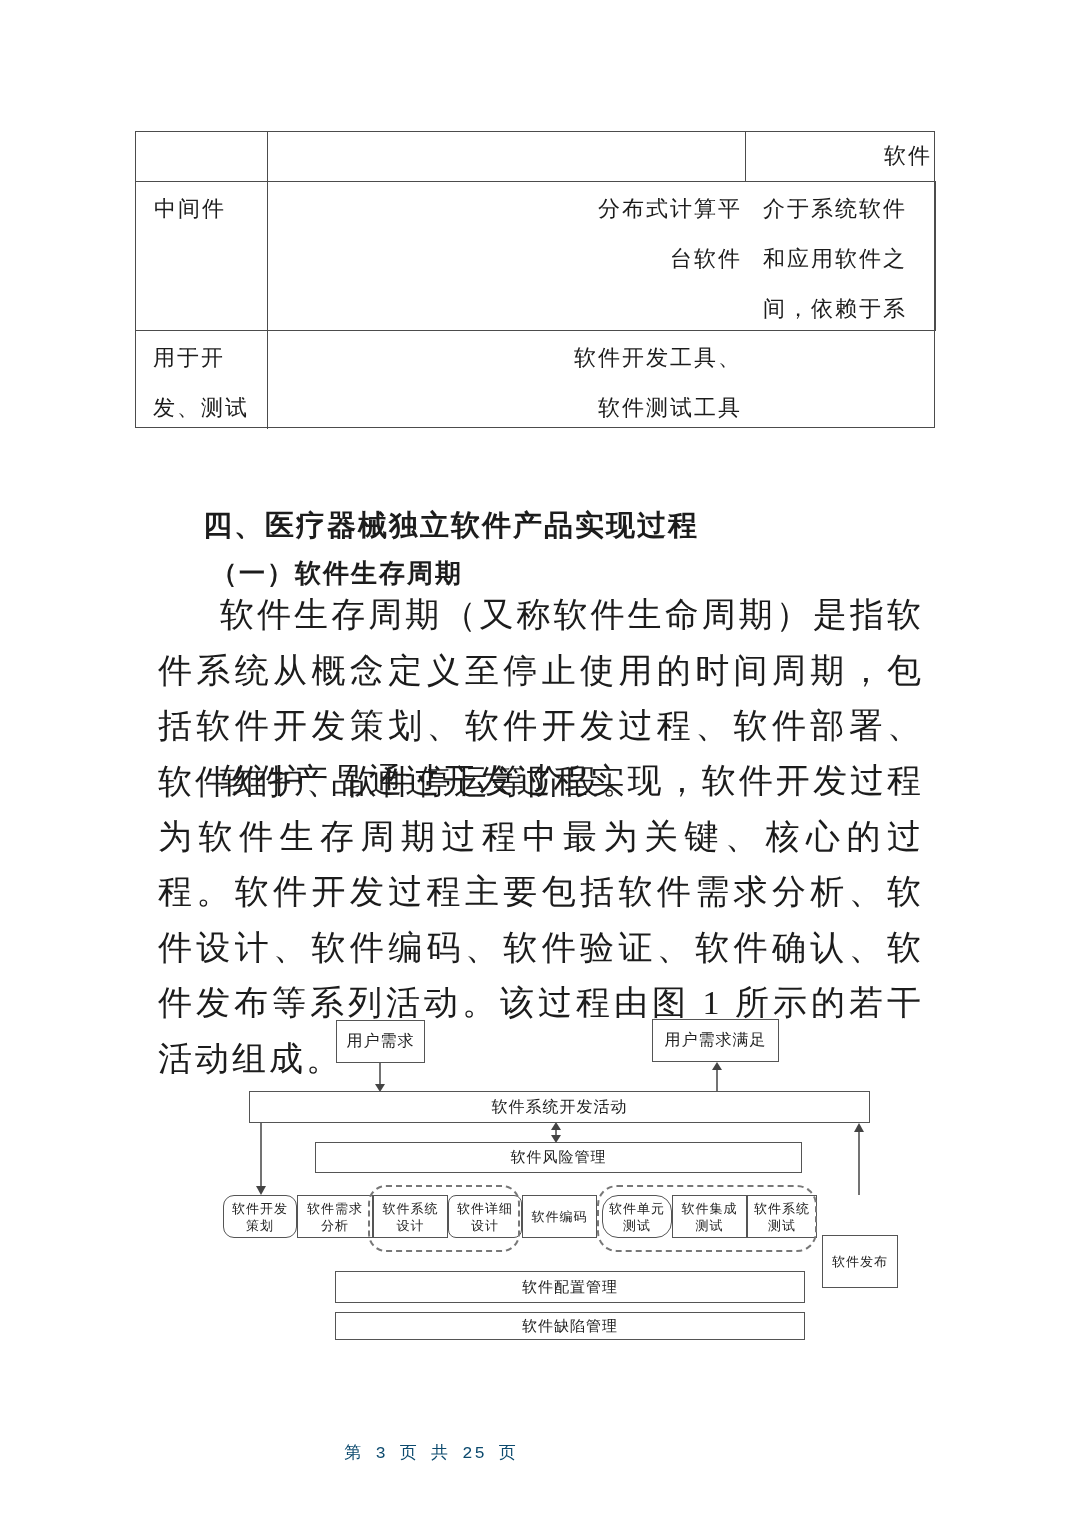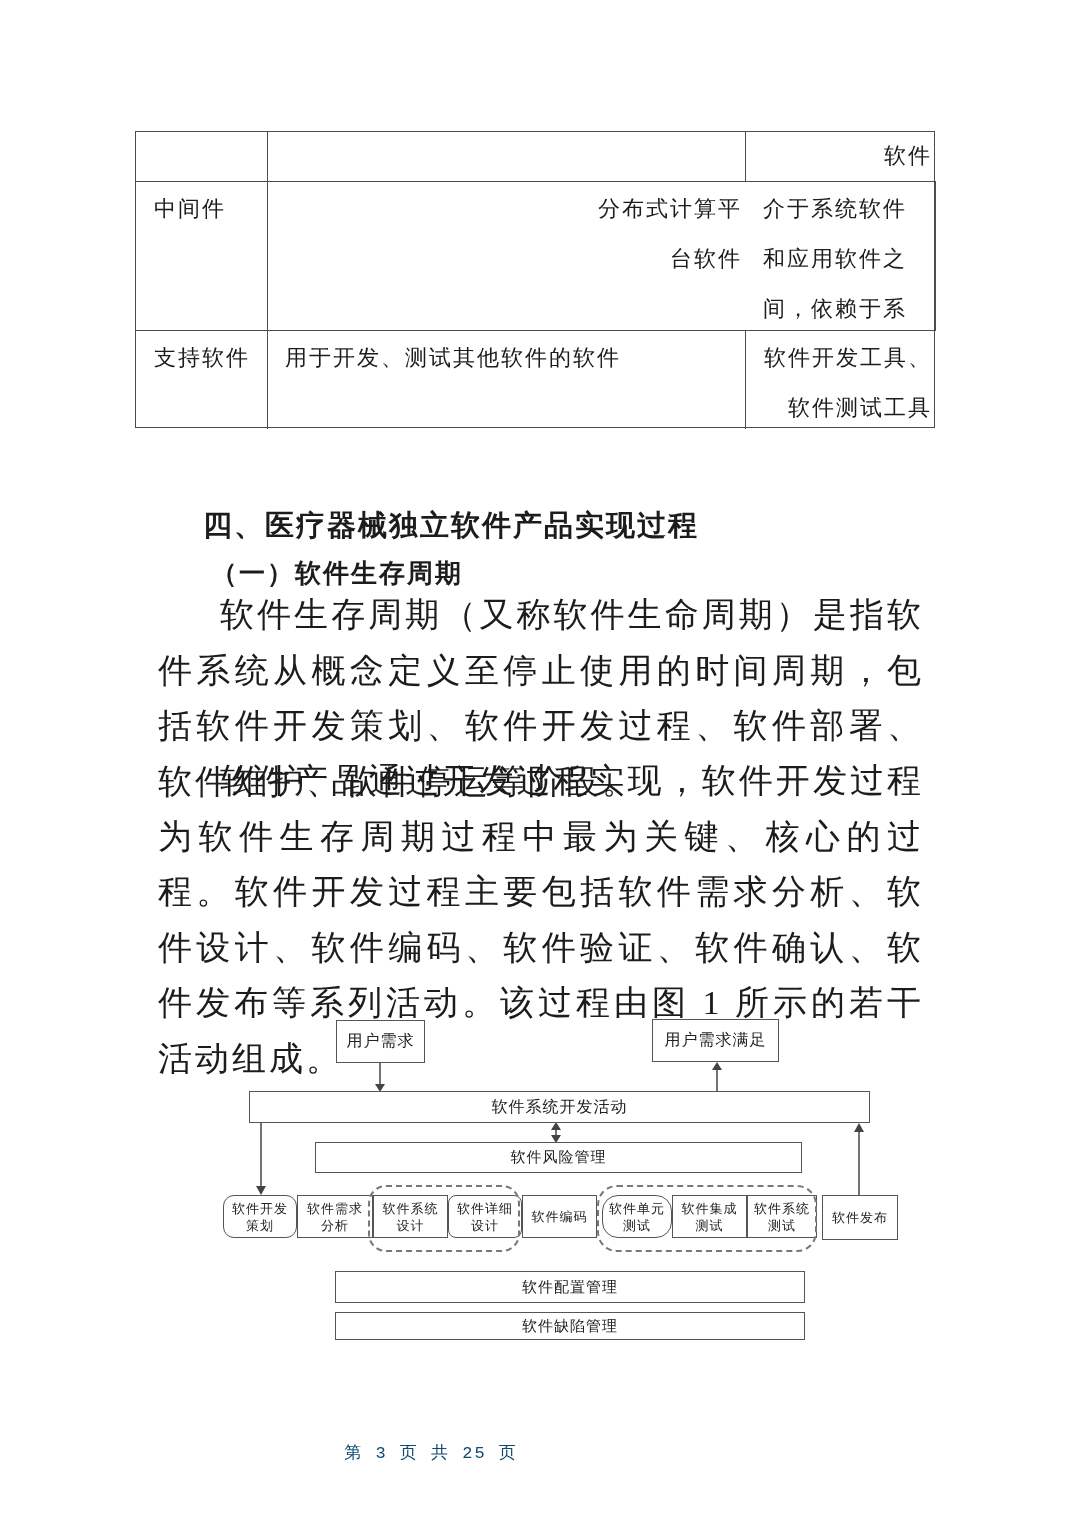"支持软件" div.cell { html: <div>支持软件</div> -> none }
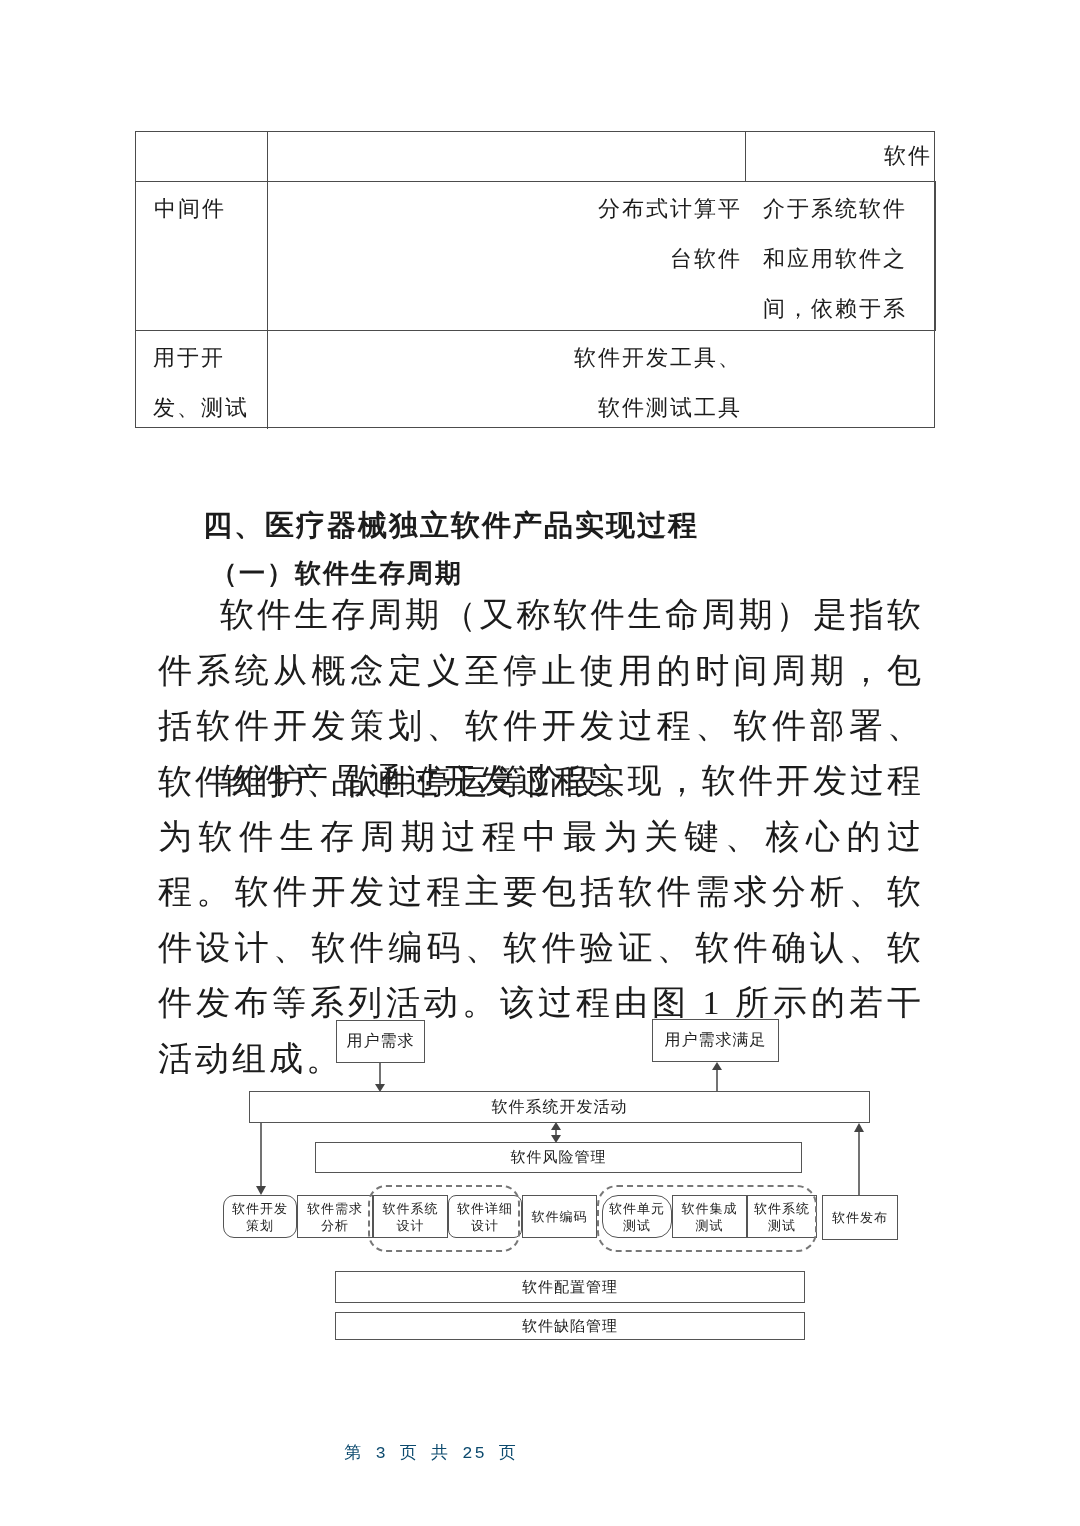"软件发布" div.dbox { height: 45px -> 53px; top: 1195px -> 1235px }
